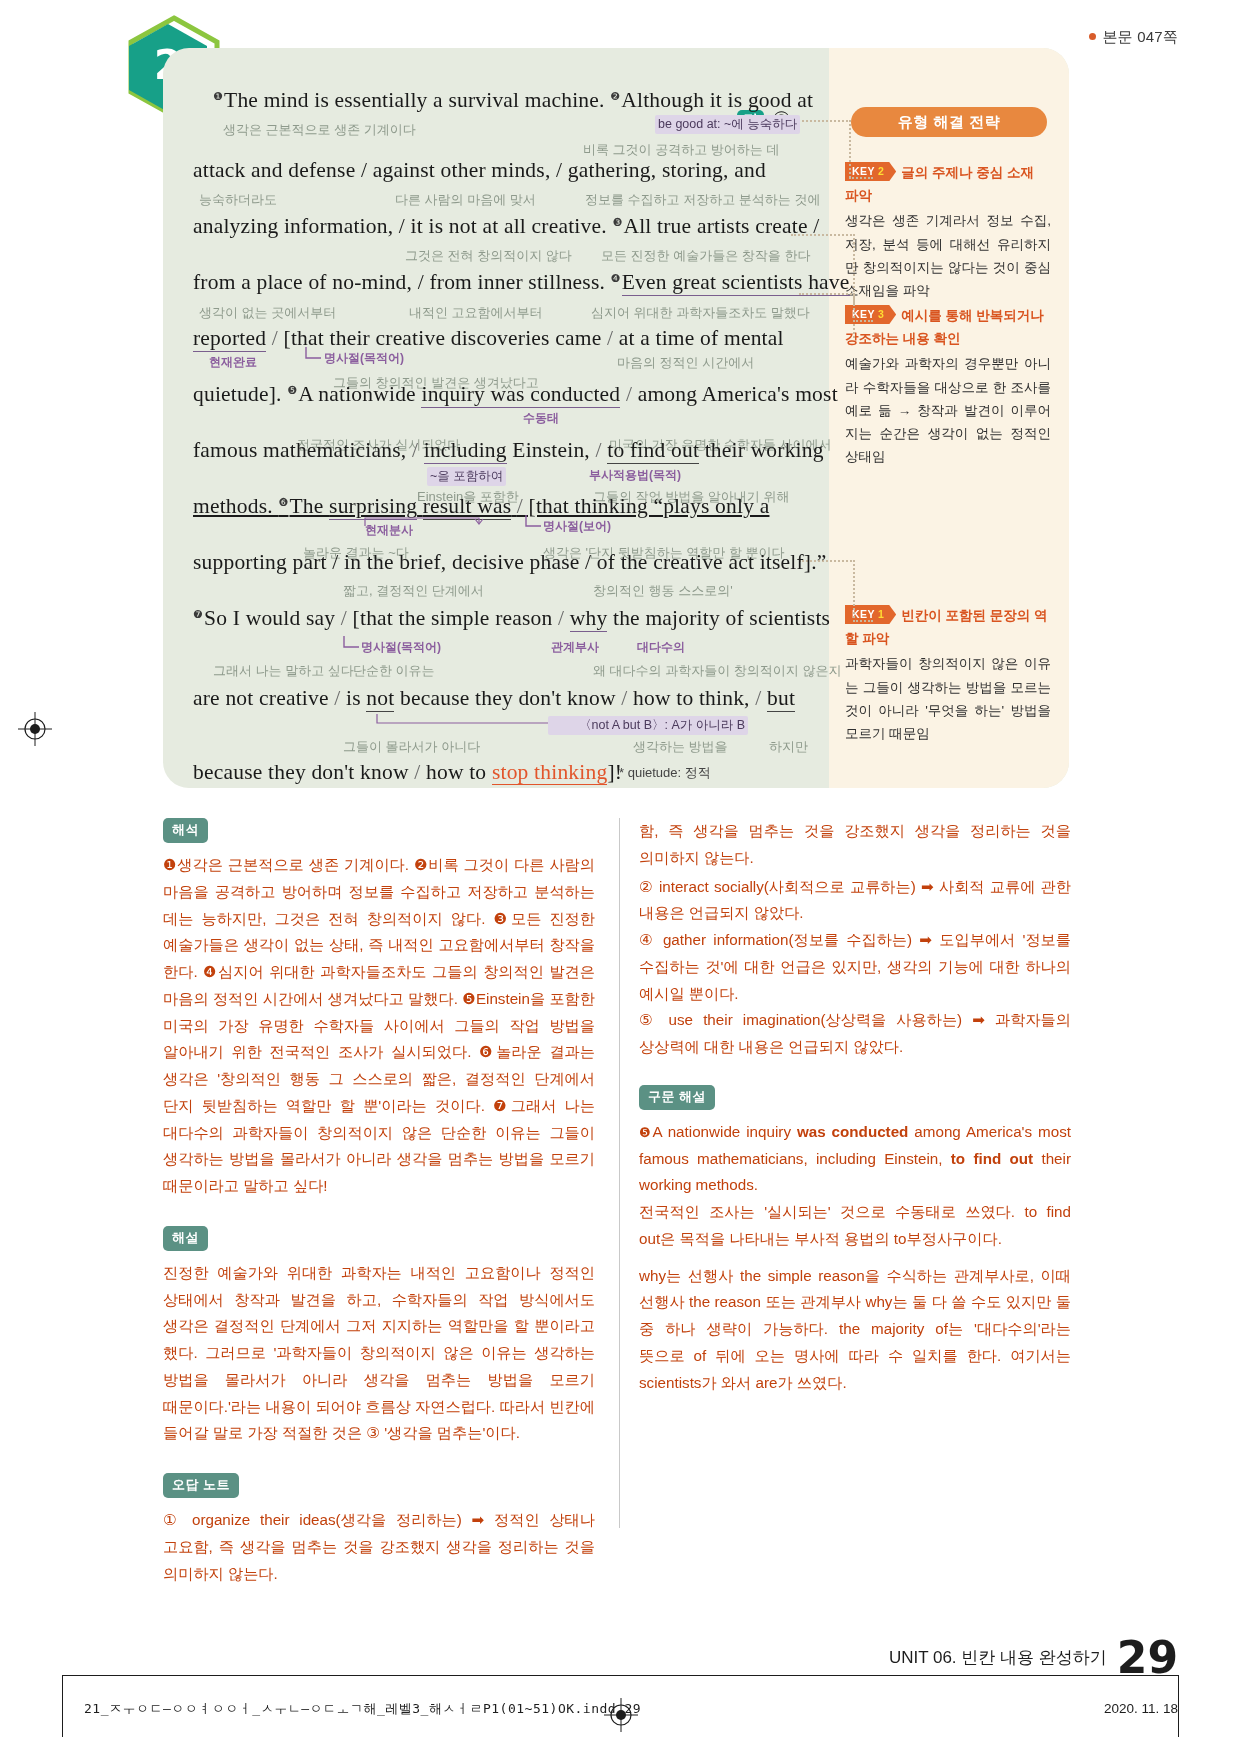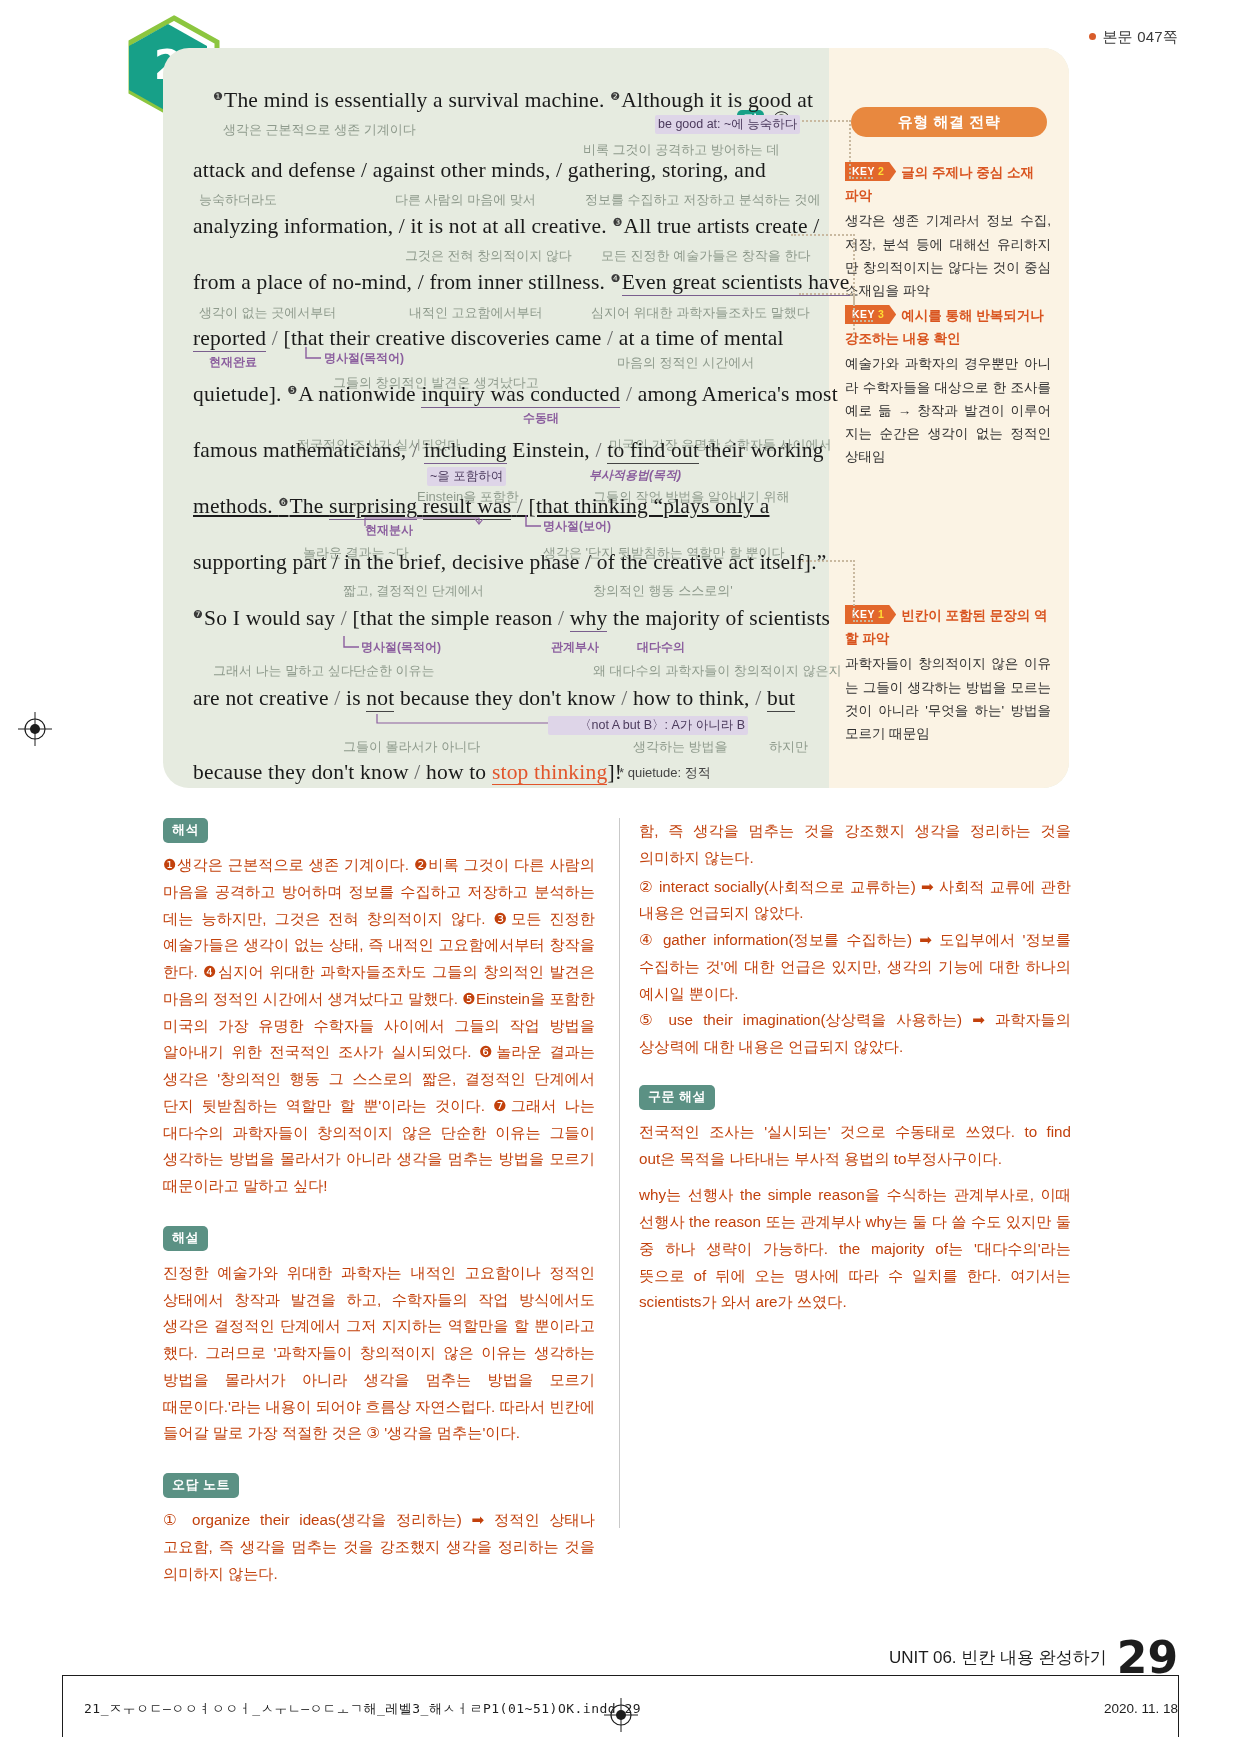"부사적용법(목적)" div.gram { font-style: italic -> none }
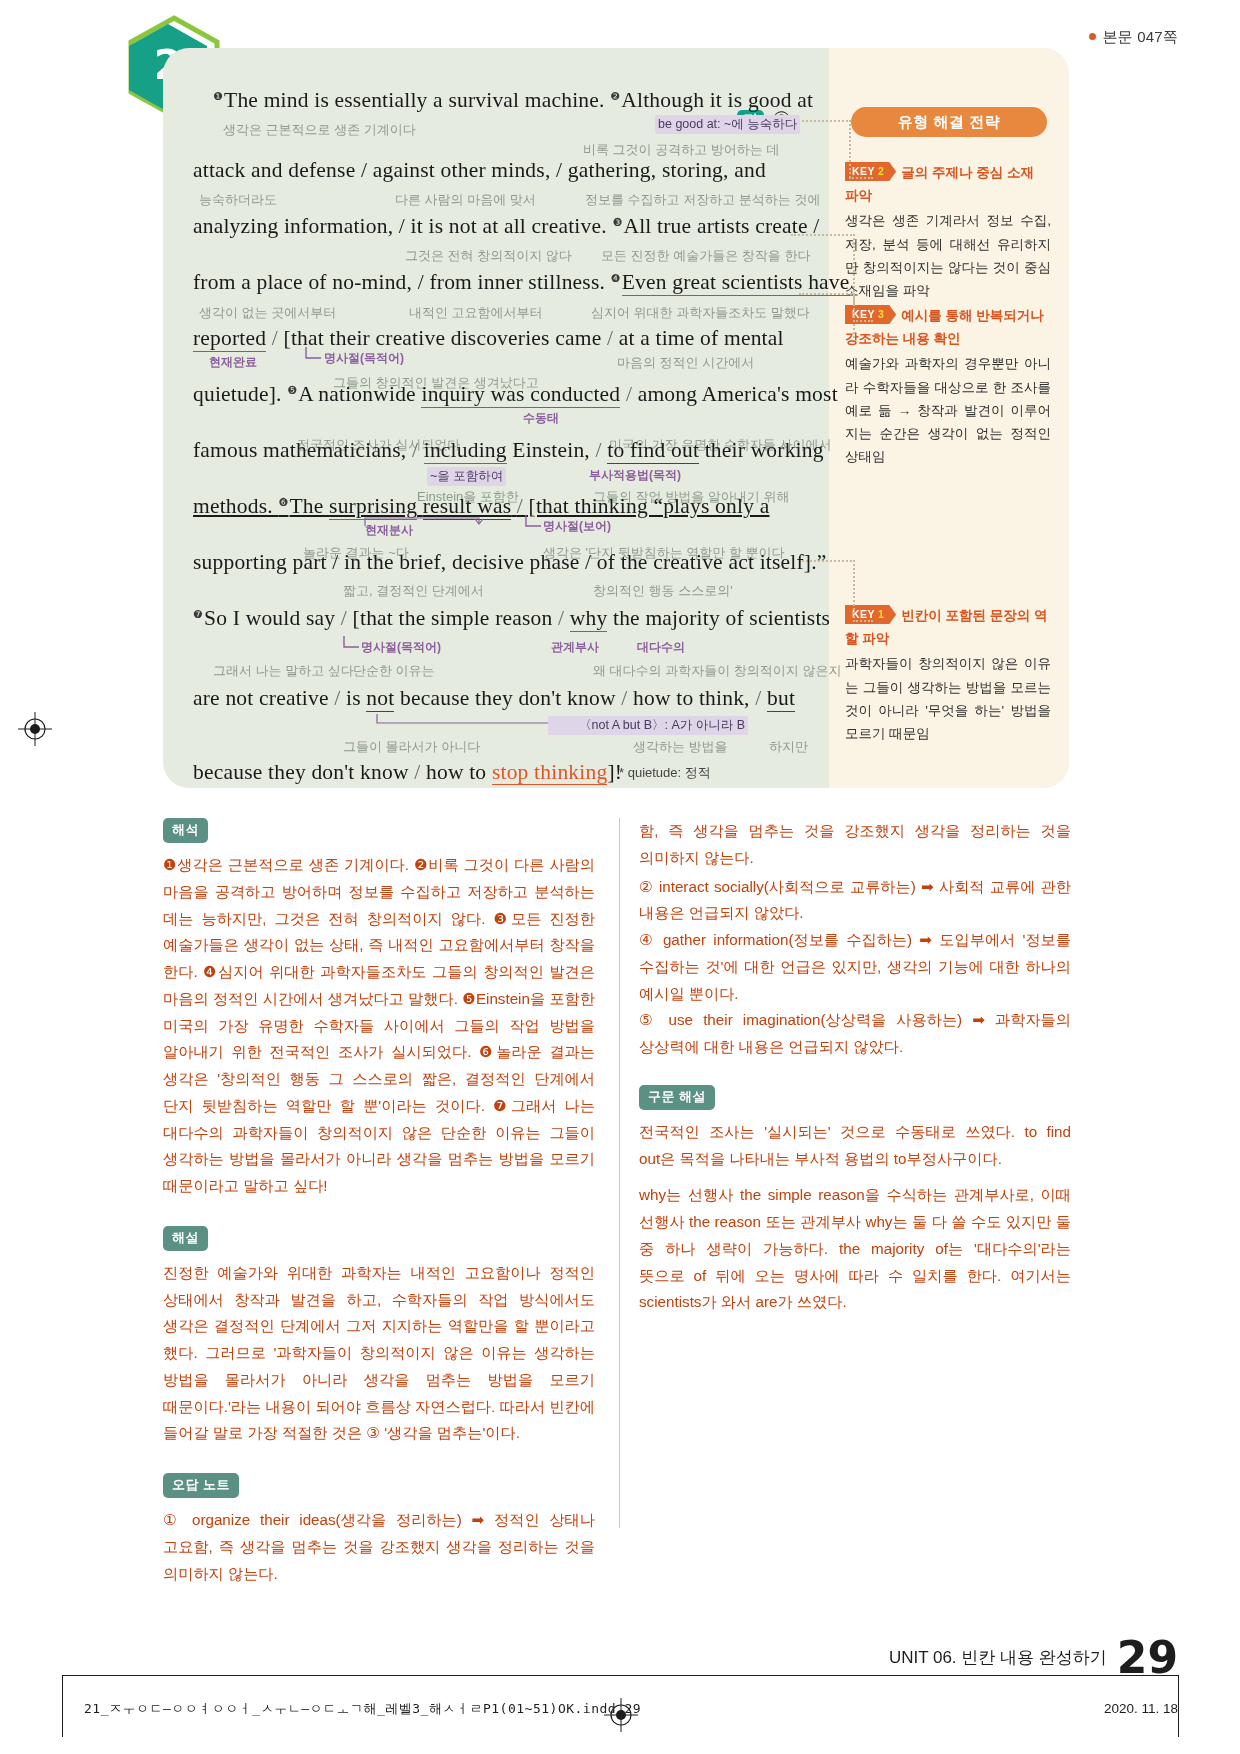"❺A nationwide inquiry was conducted" div.body-kr { html: none -> <div> <span>❺</span>A nationwide inquiry <b>was conducted</b> among America's most famous mathematicians, including Einstein, <b>to find out</b> their working methods. </div> }
